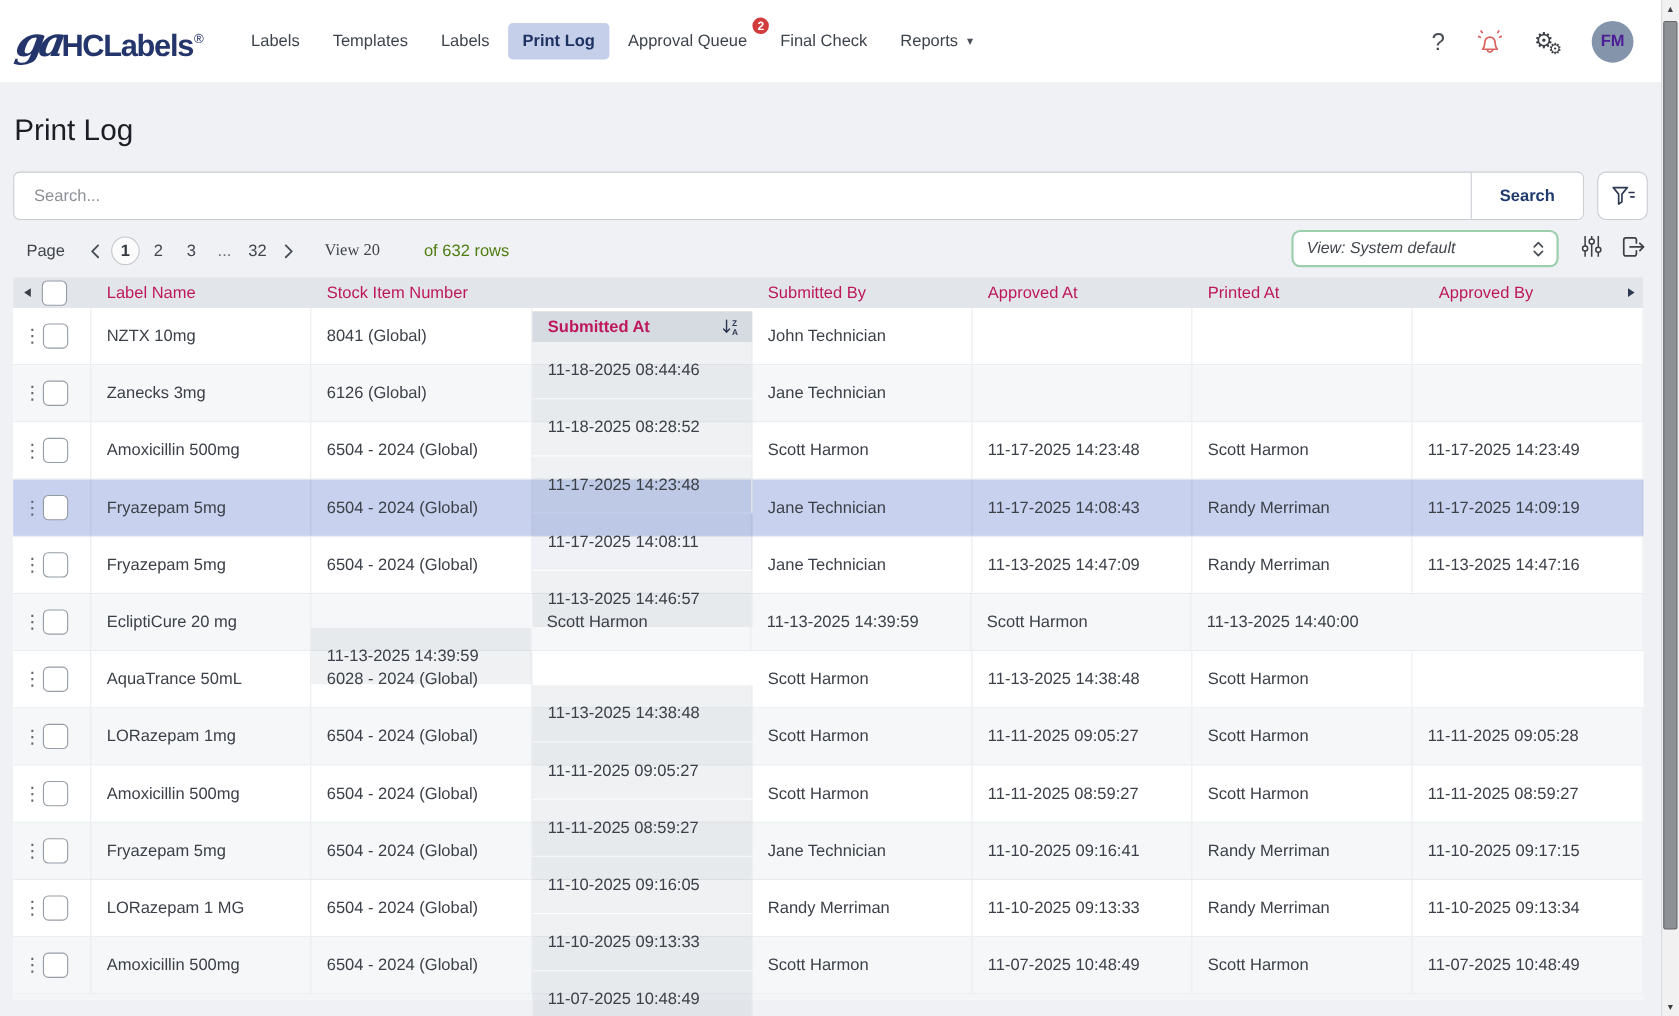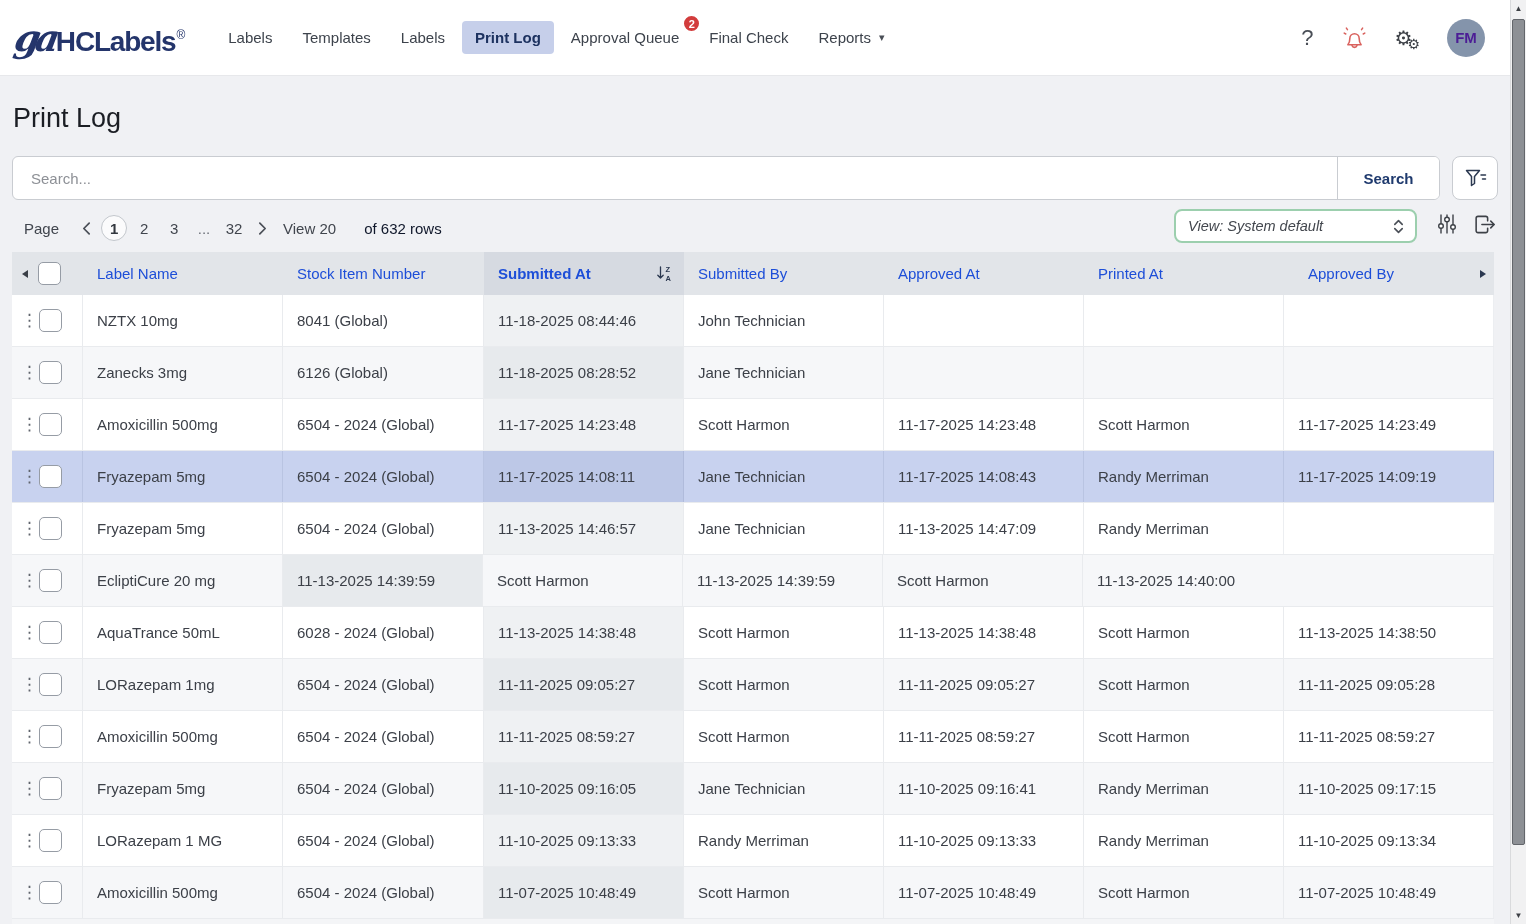"View 20" .view20 { font-family: none -> Liberation Serif, serif; margin-left: 8px -> 20px }
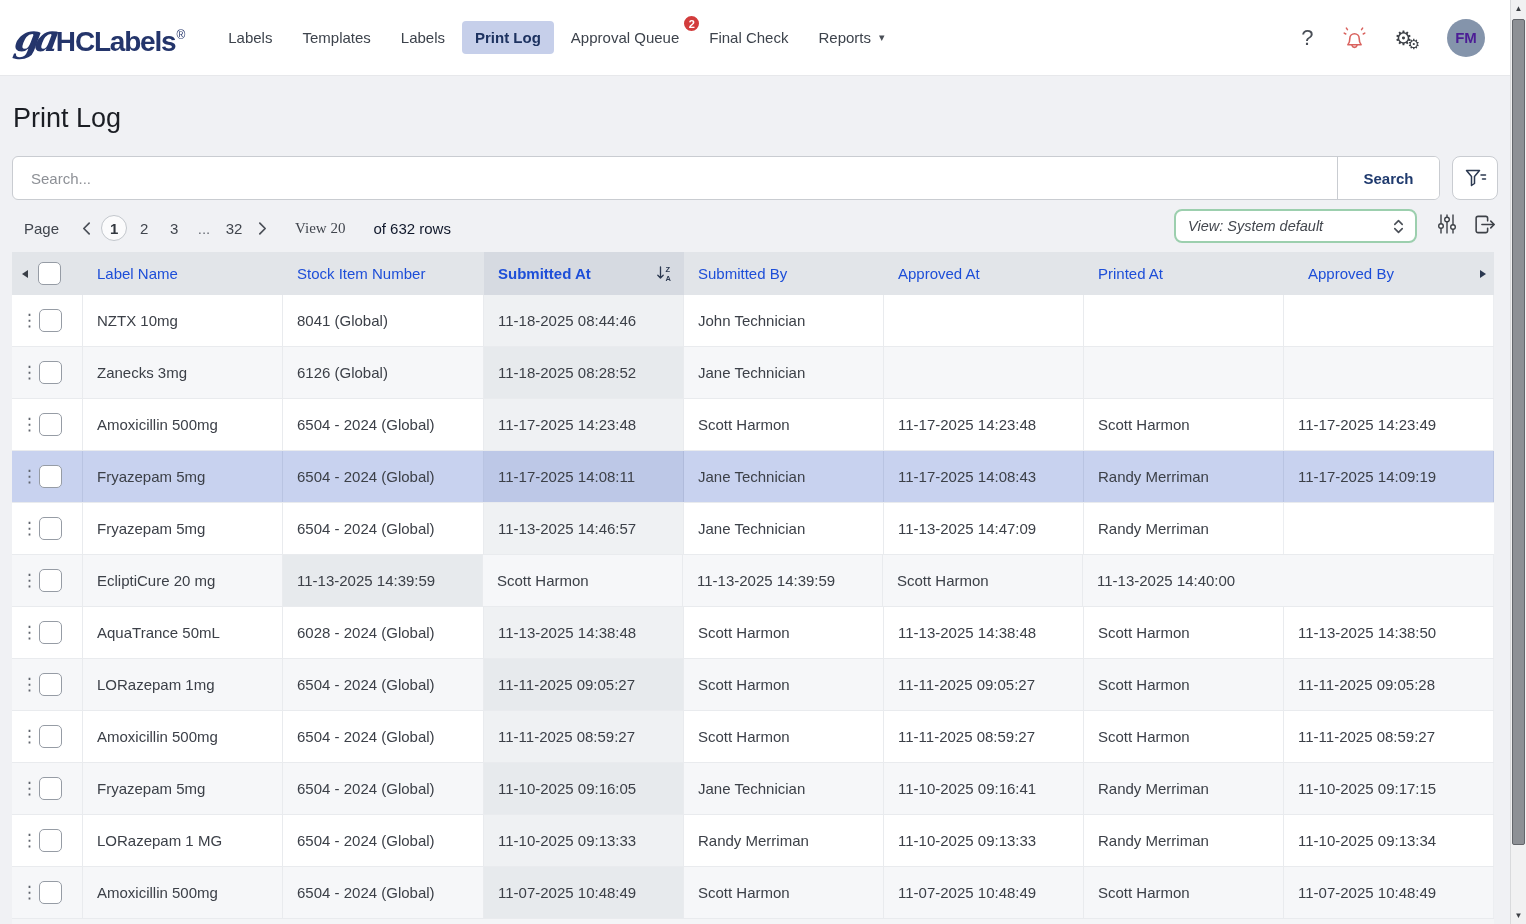"of 632 rows" .rowcount { color: #0f172a -> #4d7c0f; margin-left: 28px -> 40px }
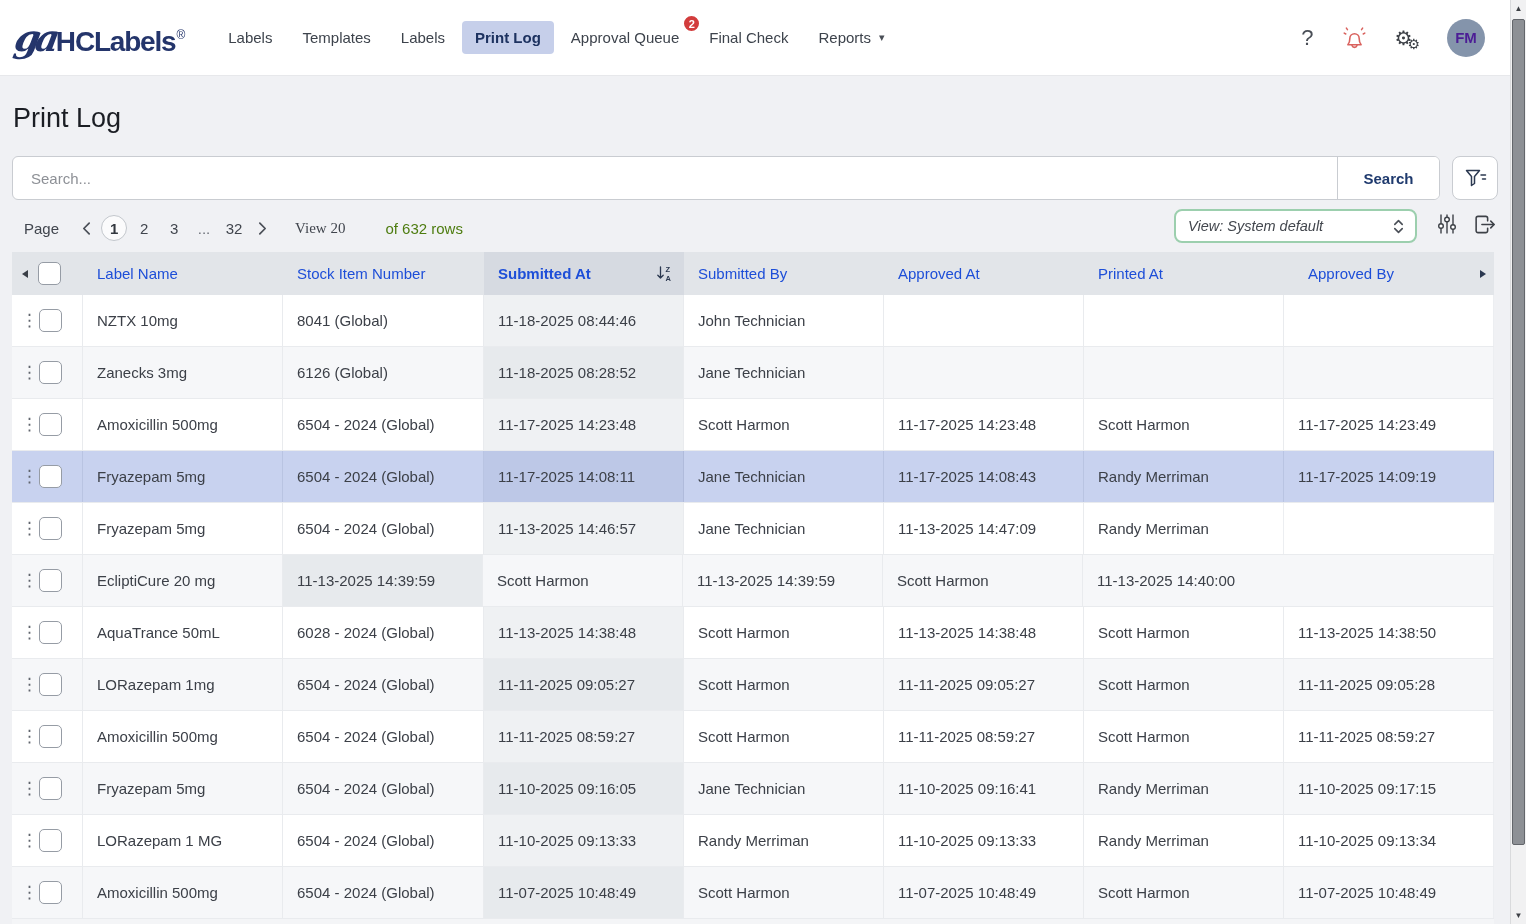"Label Name" .thead { color: #1d4ed8 -> #be185d; height: 43px -> 28px }
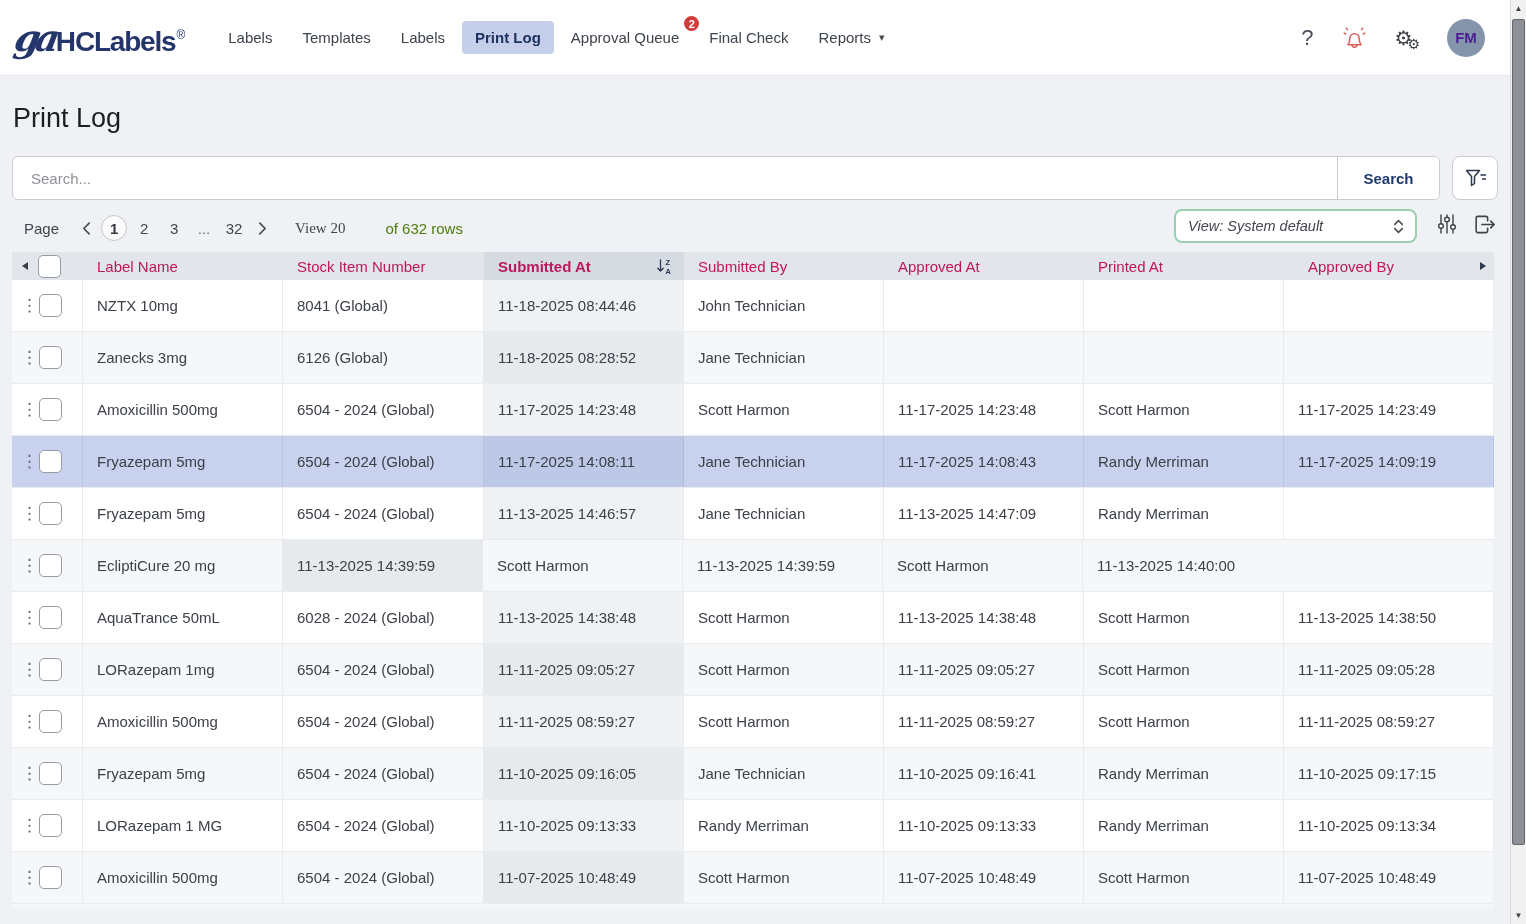"Submitted At" .c2 { margin-top: none -> 31px }
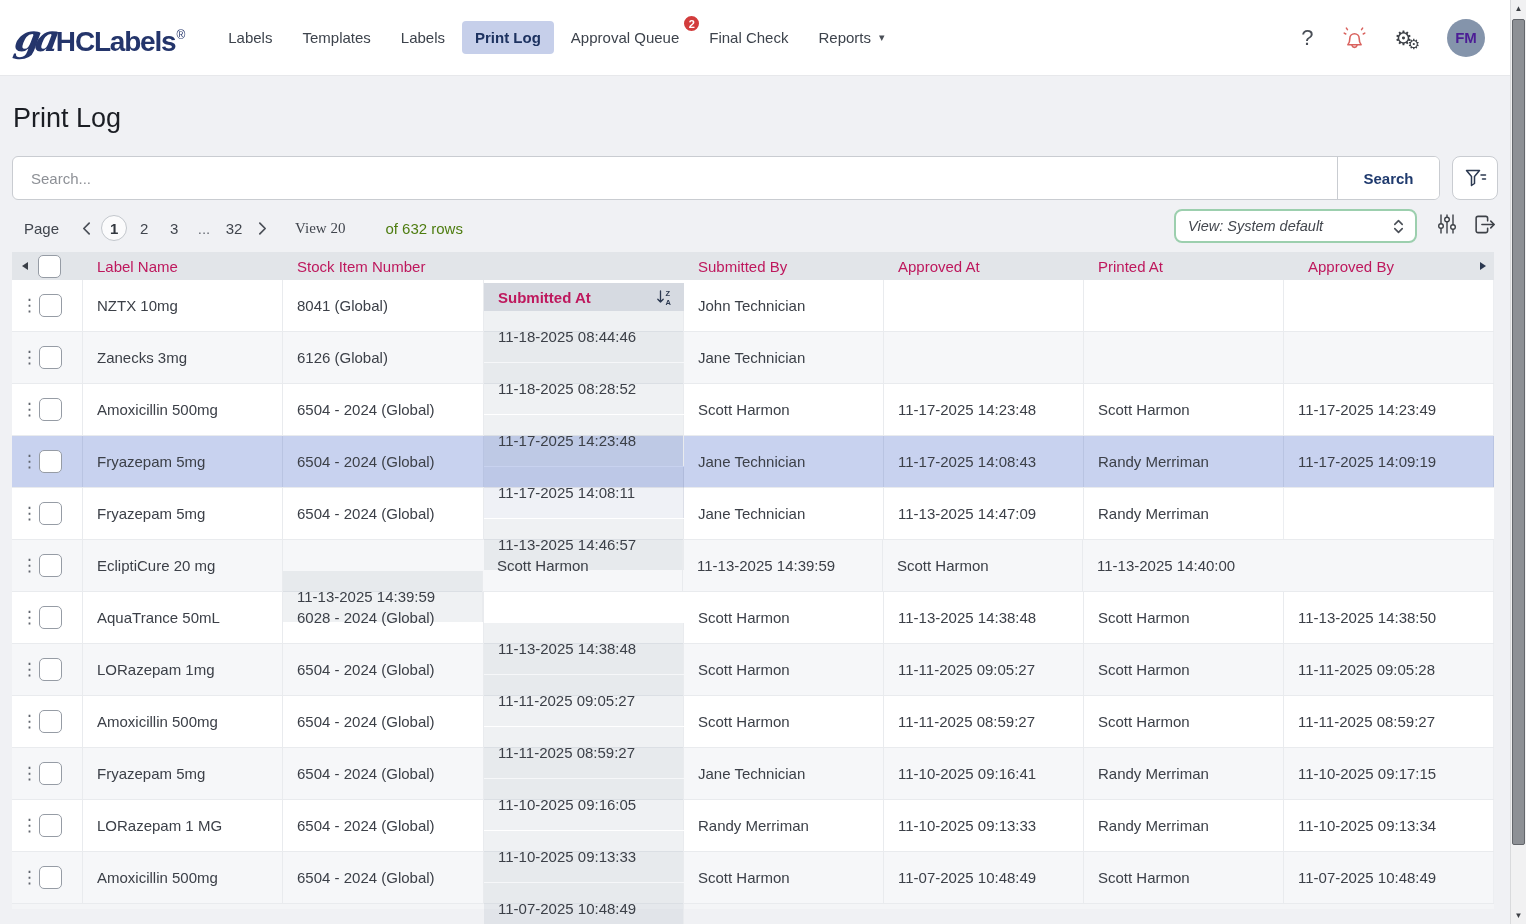"11-13-2025 14:47:16" div.cell { html: none -> <div>11-13-2025 14:47:16</div> }
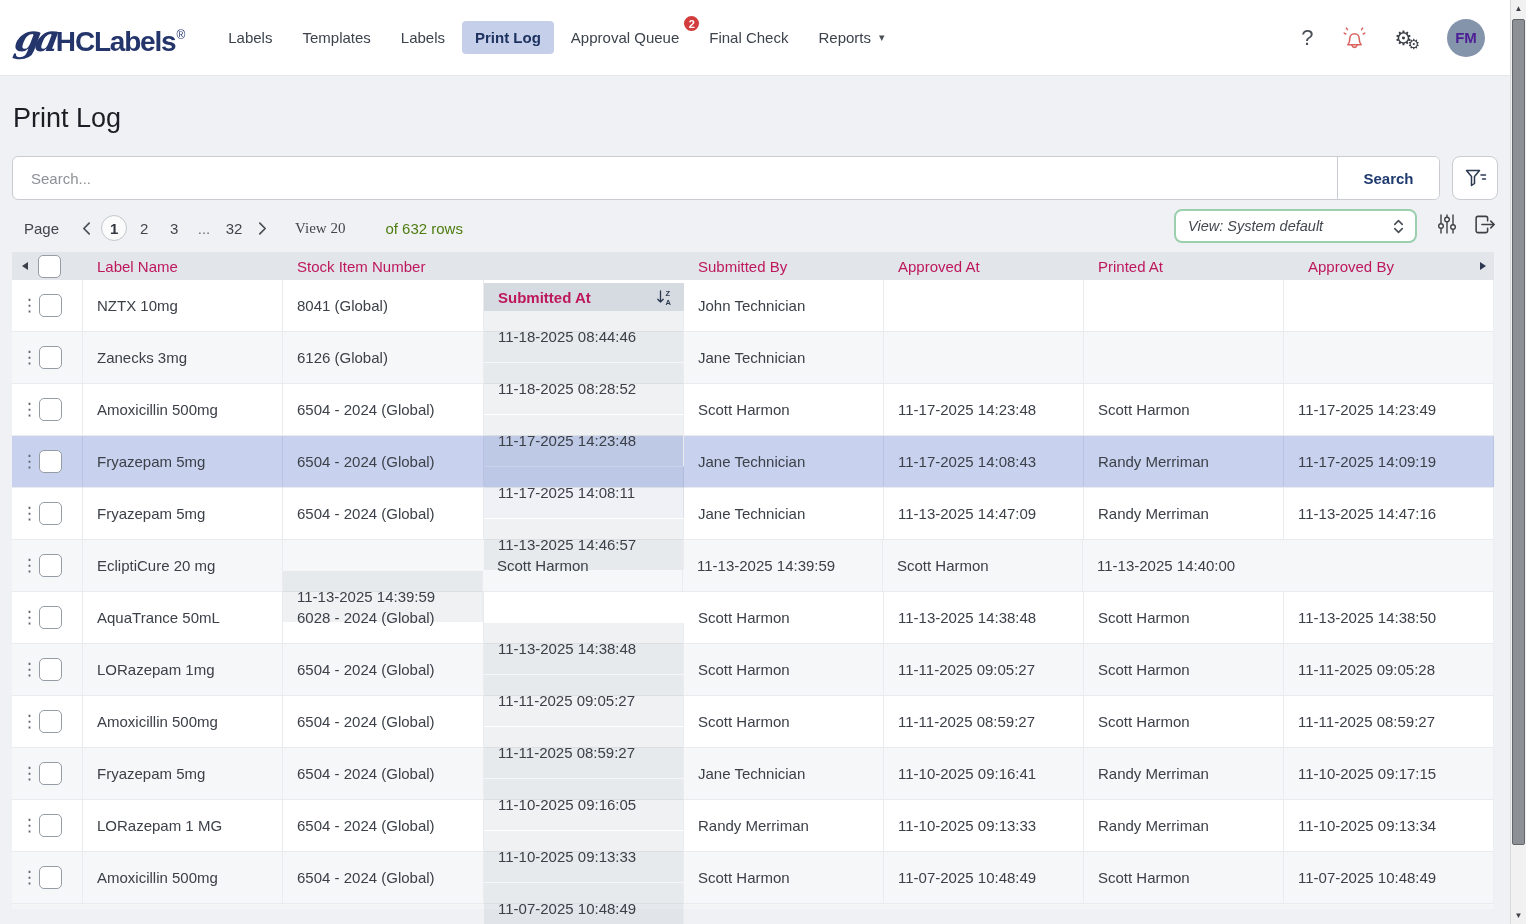"11-13-2025 14:38:50" div.cell { html: <div>11-13-2025 14:38:50</div> -> none }
